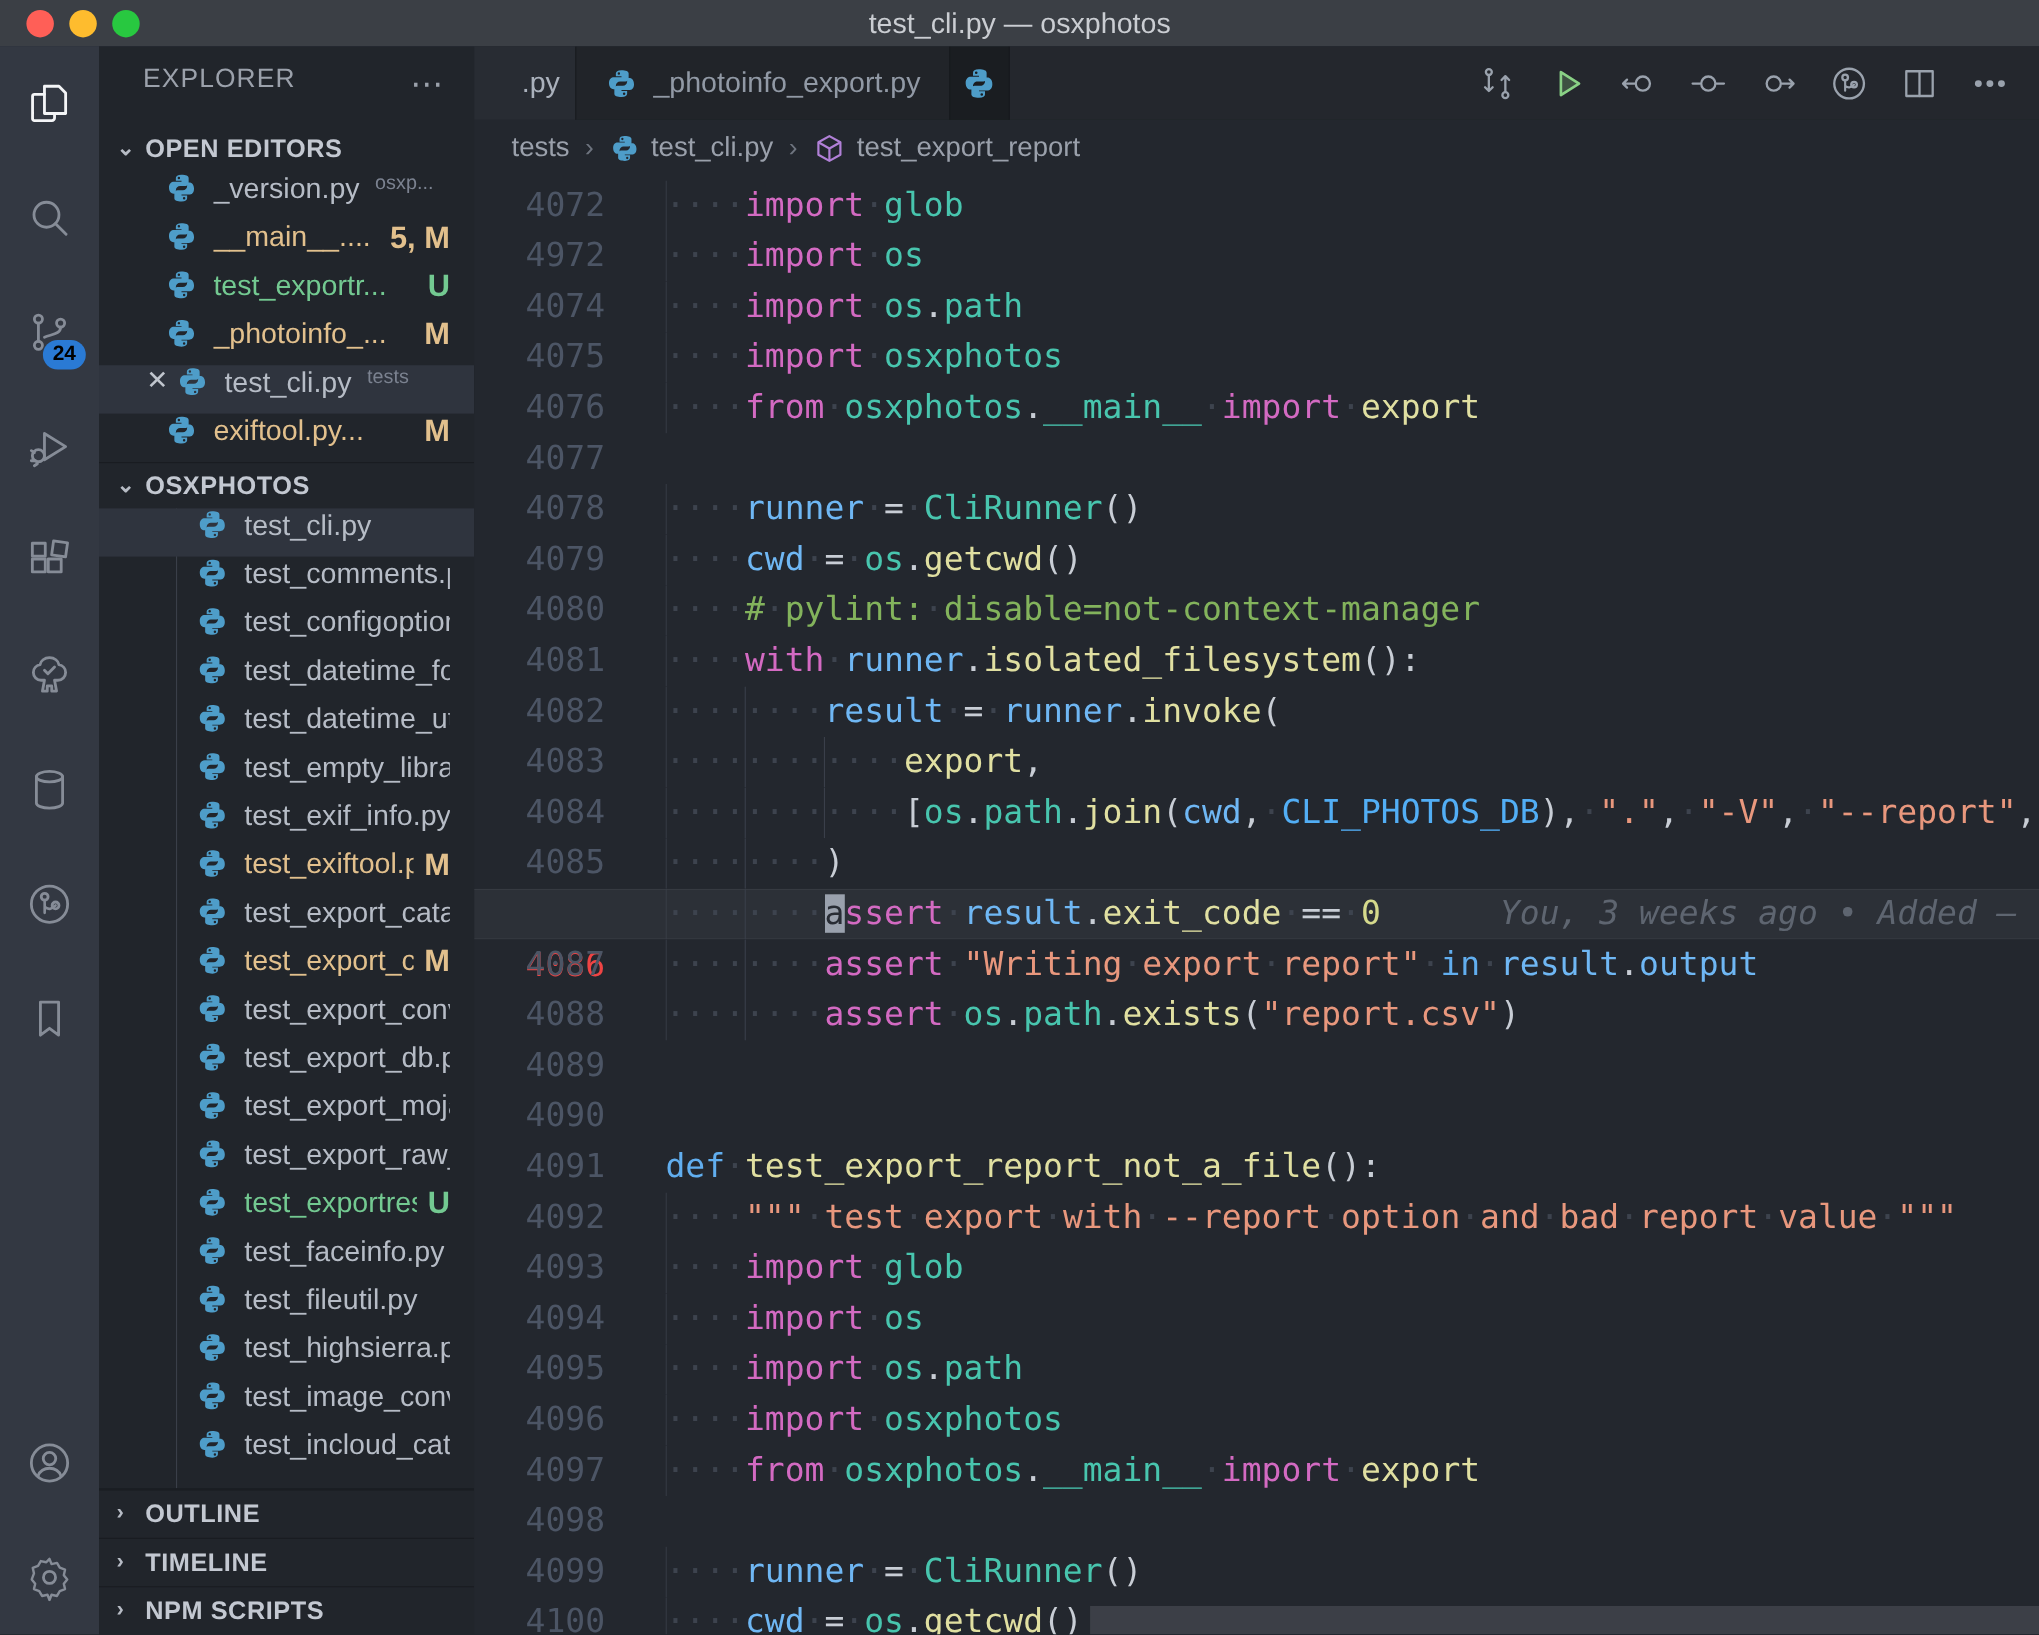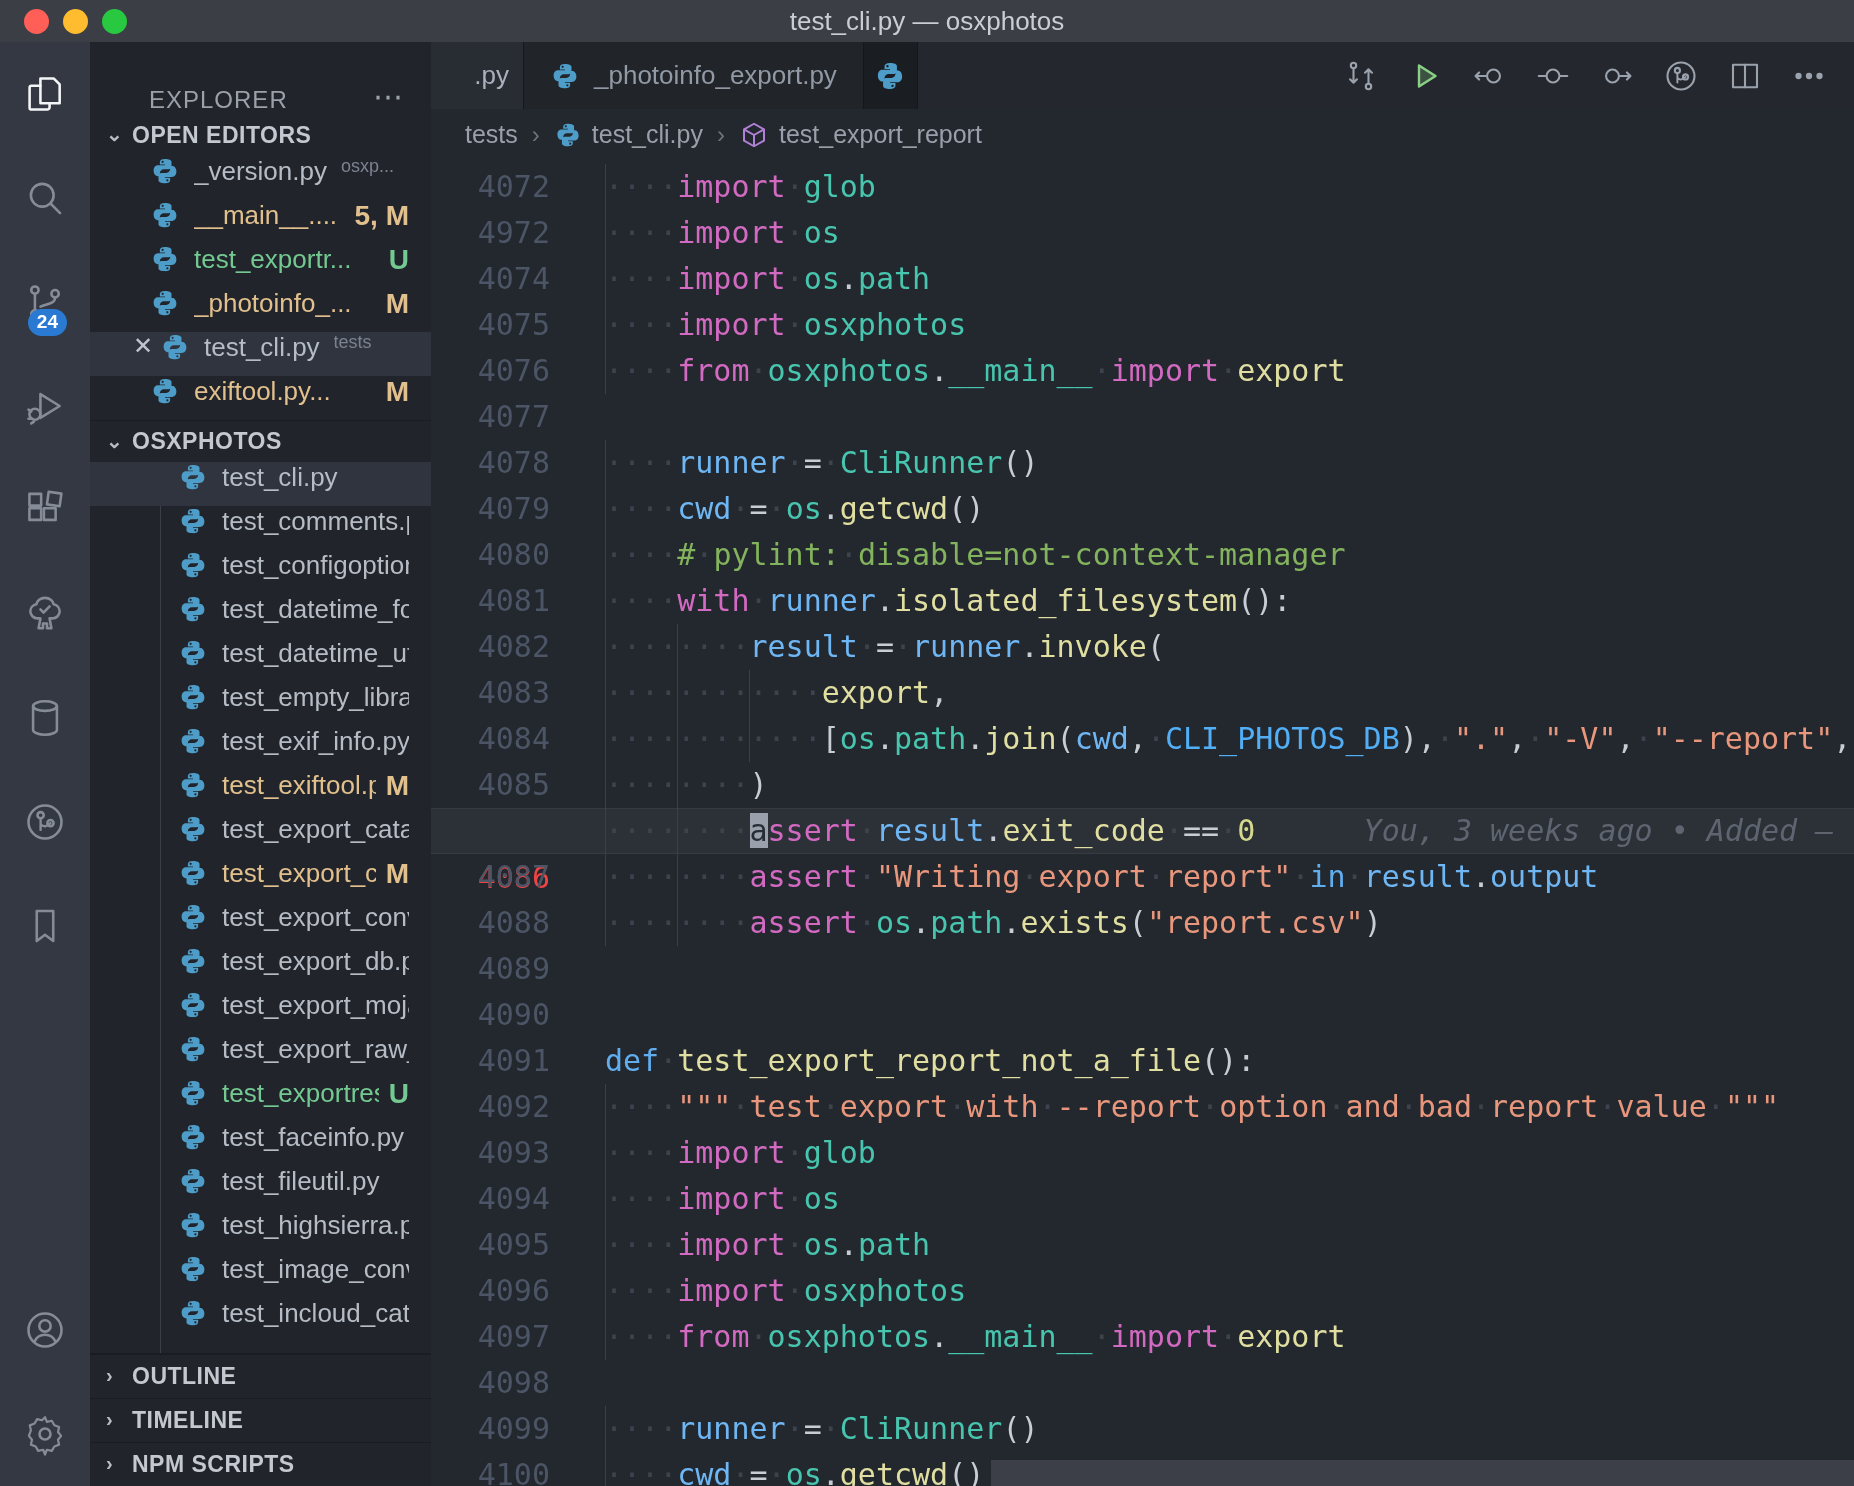"EXPLORER" .sb-title { align-items: flex-end -> flex-start; margin-left: 19px -> none; padding: 4px 26px 0 40px -> 16px 26px 0 40px }
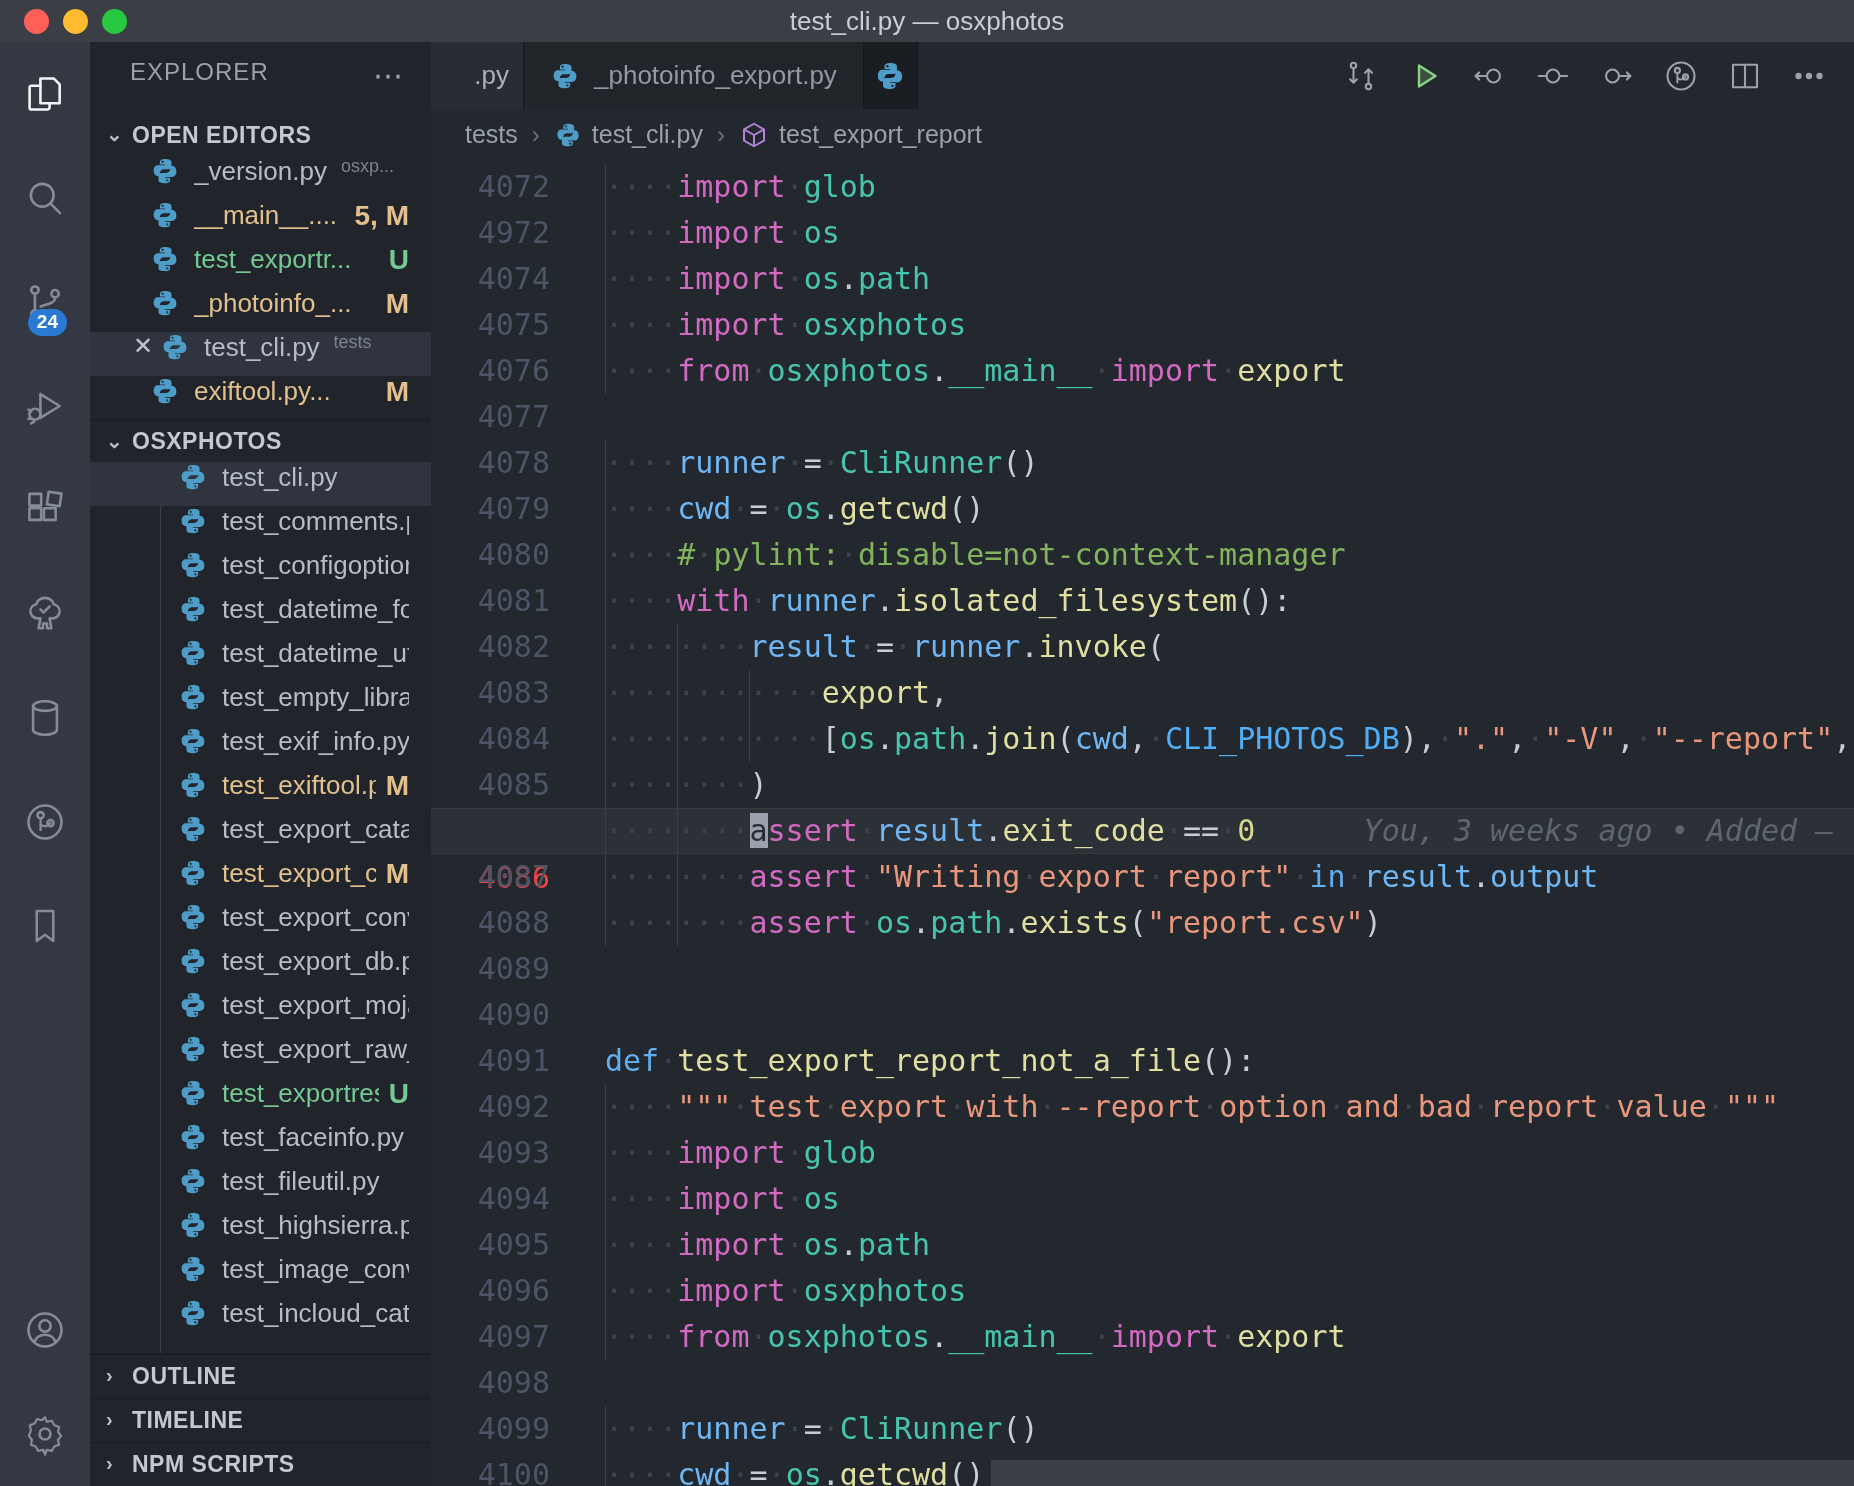"24" .ab-badge { color: #ffffff -> #000000; right: 23px -> 12px }
